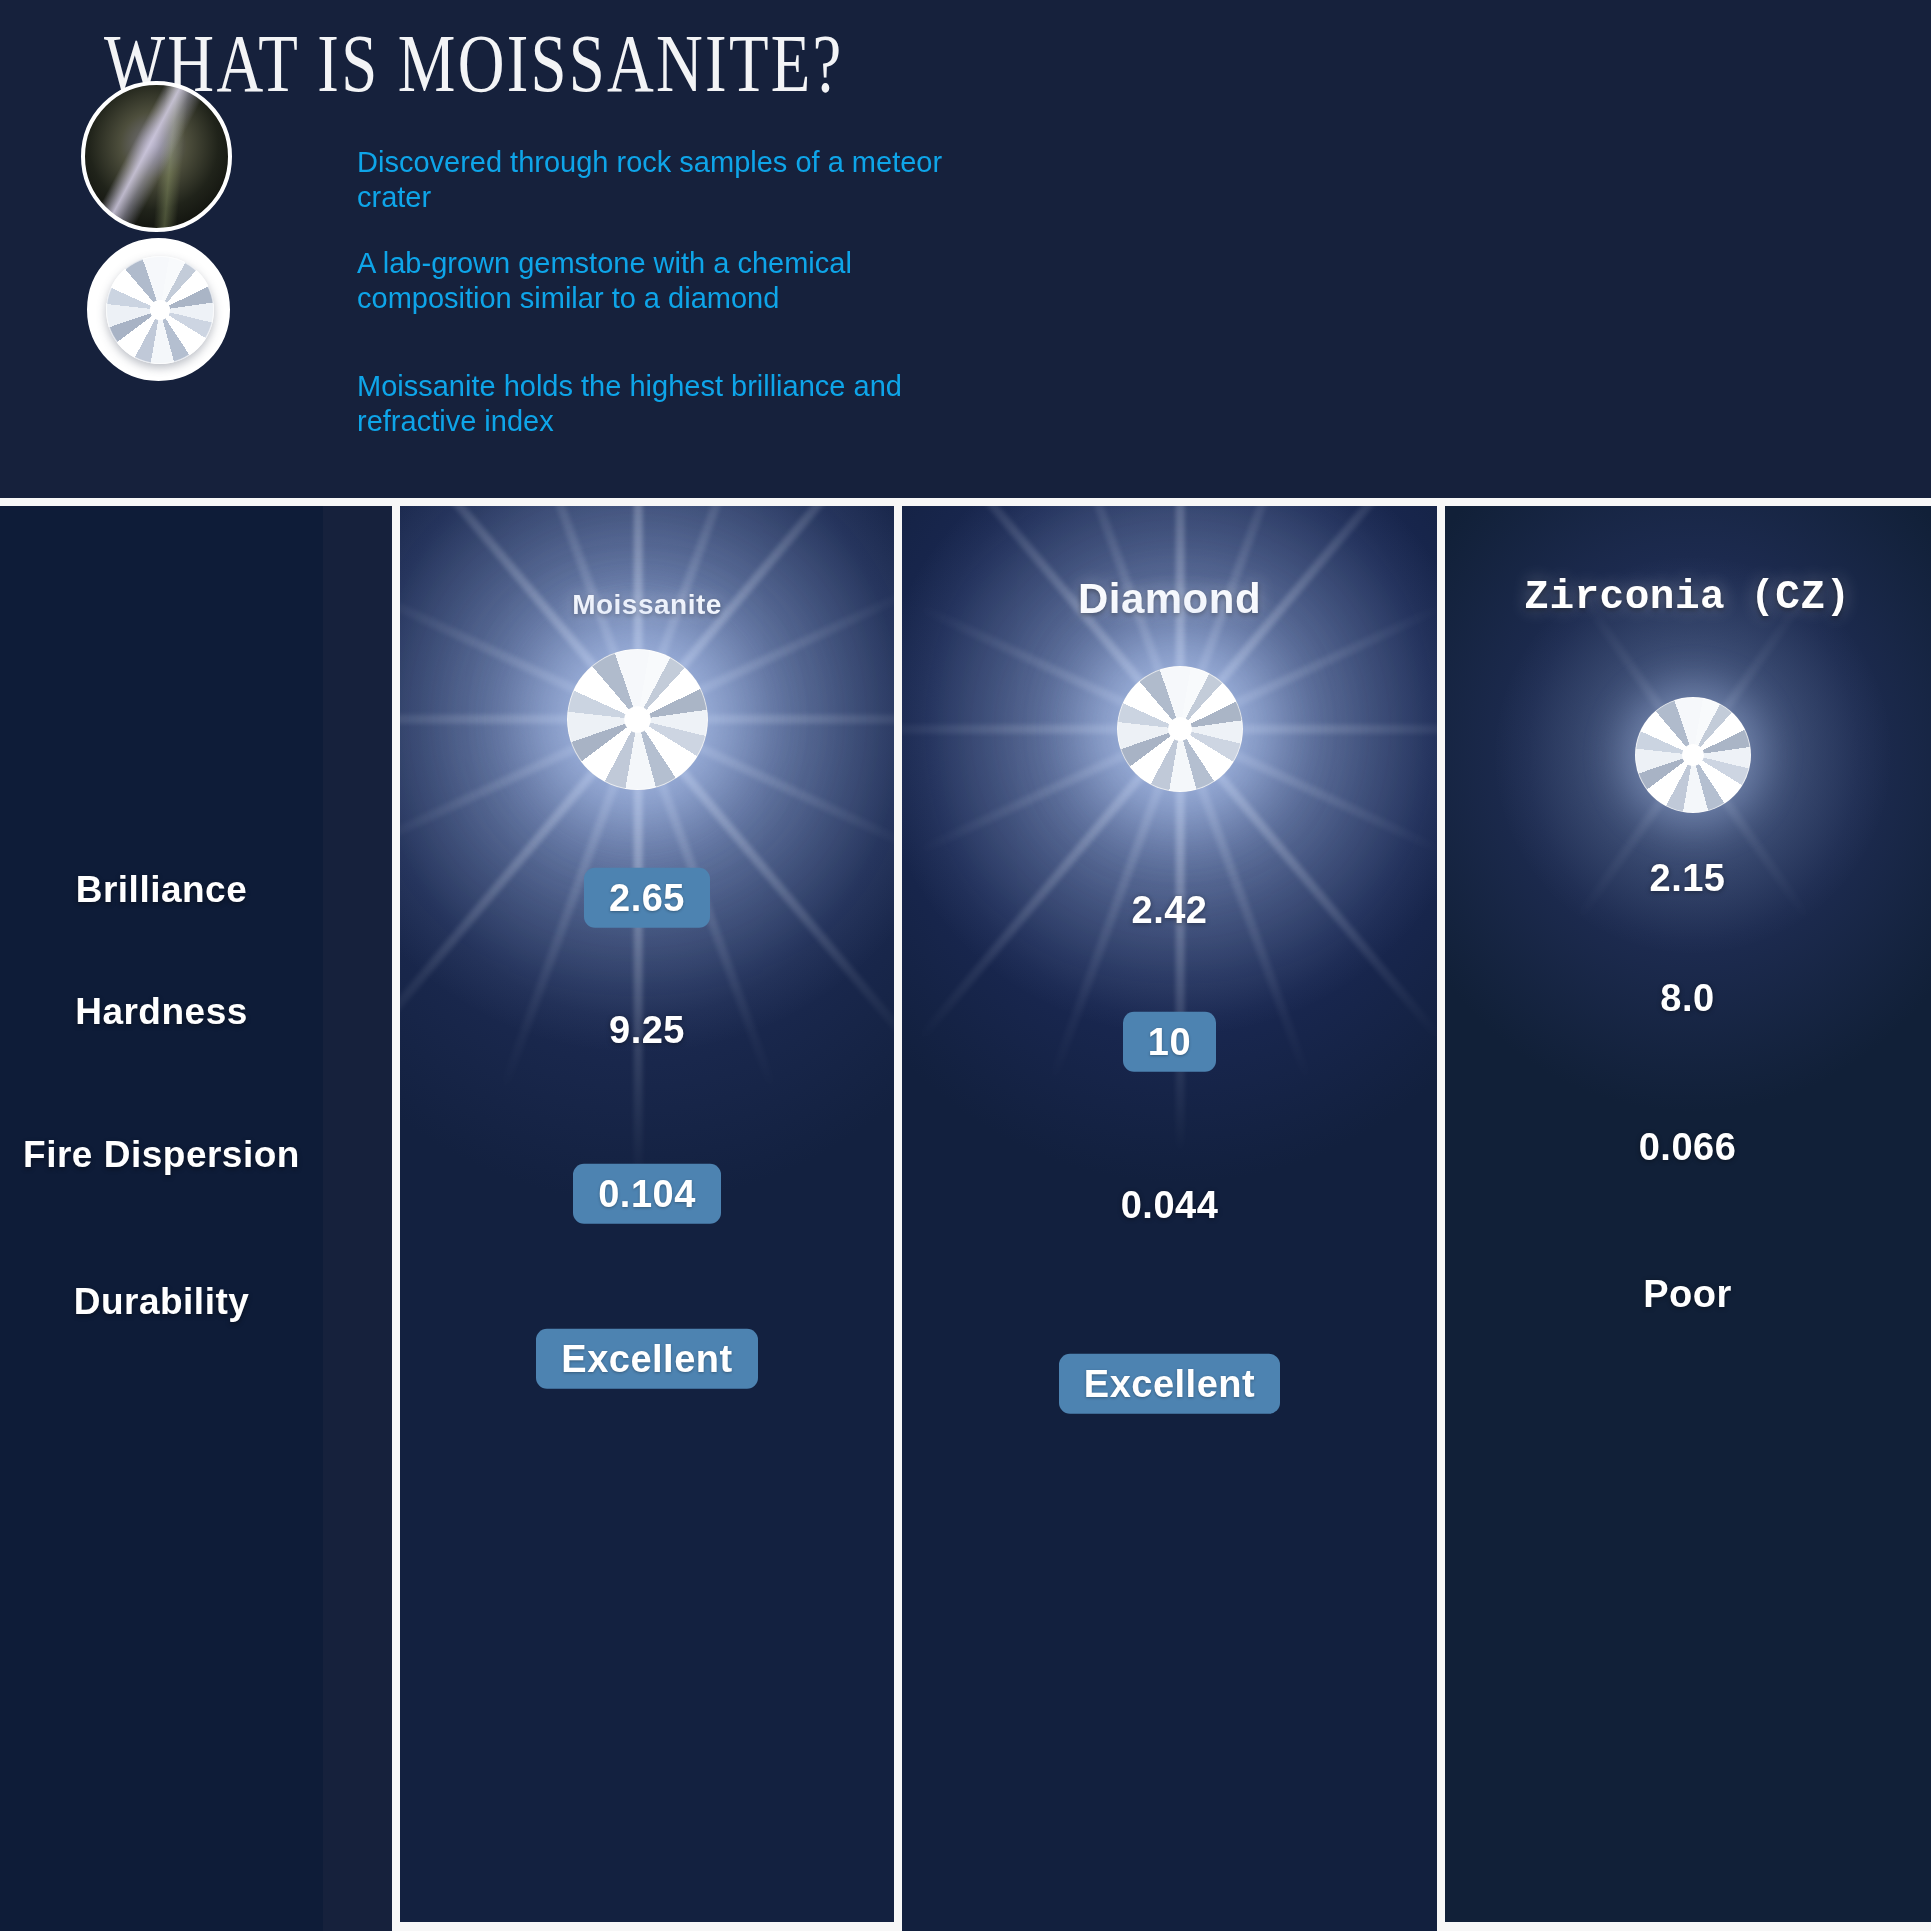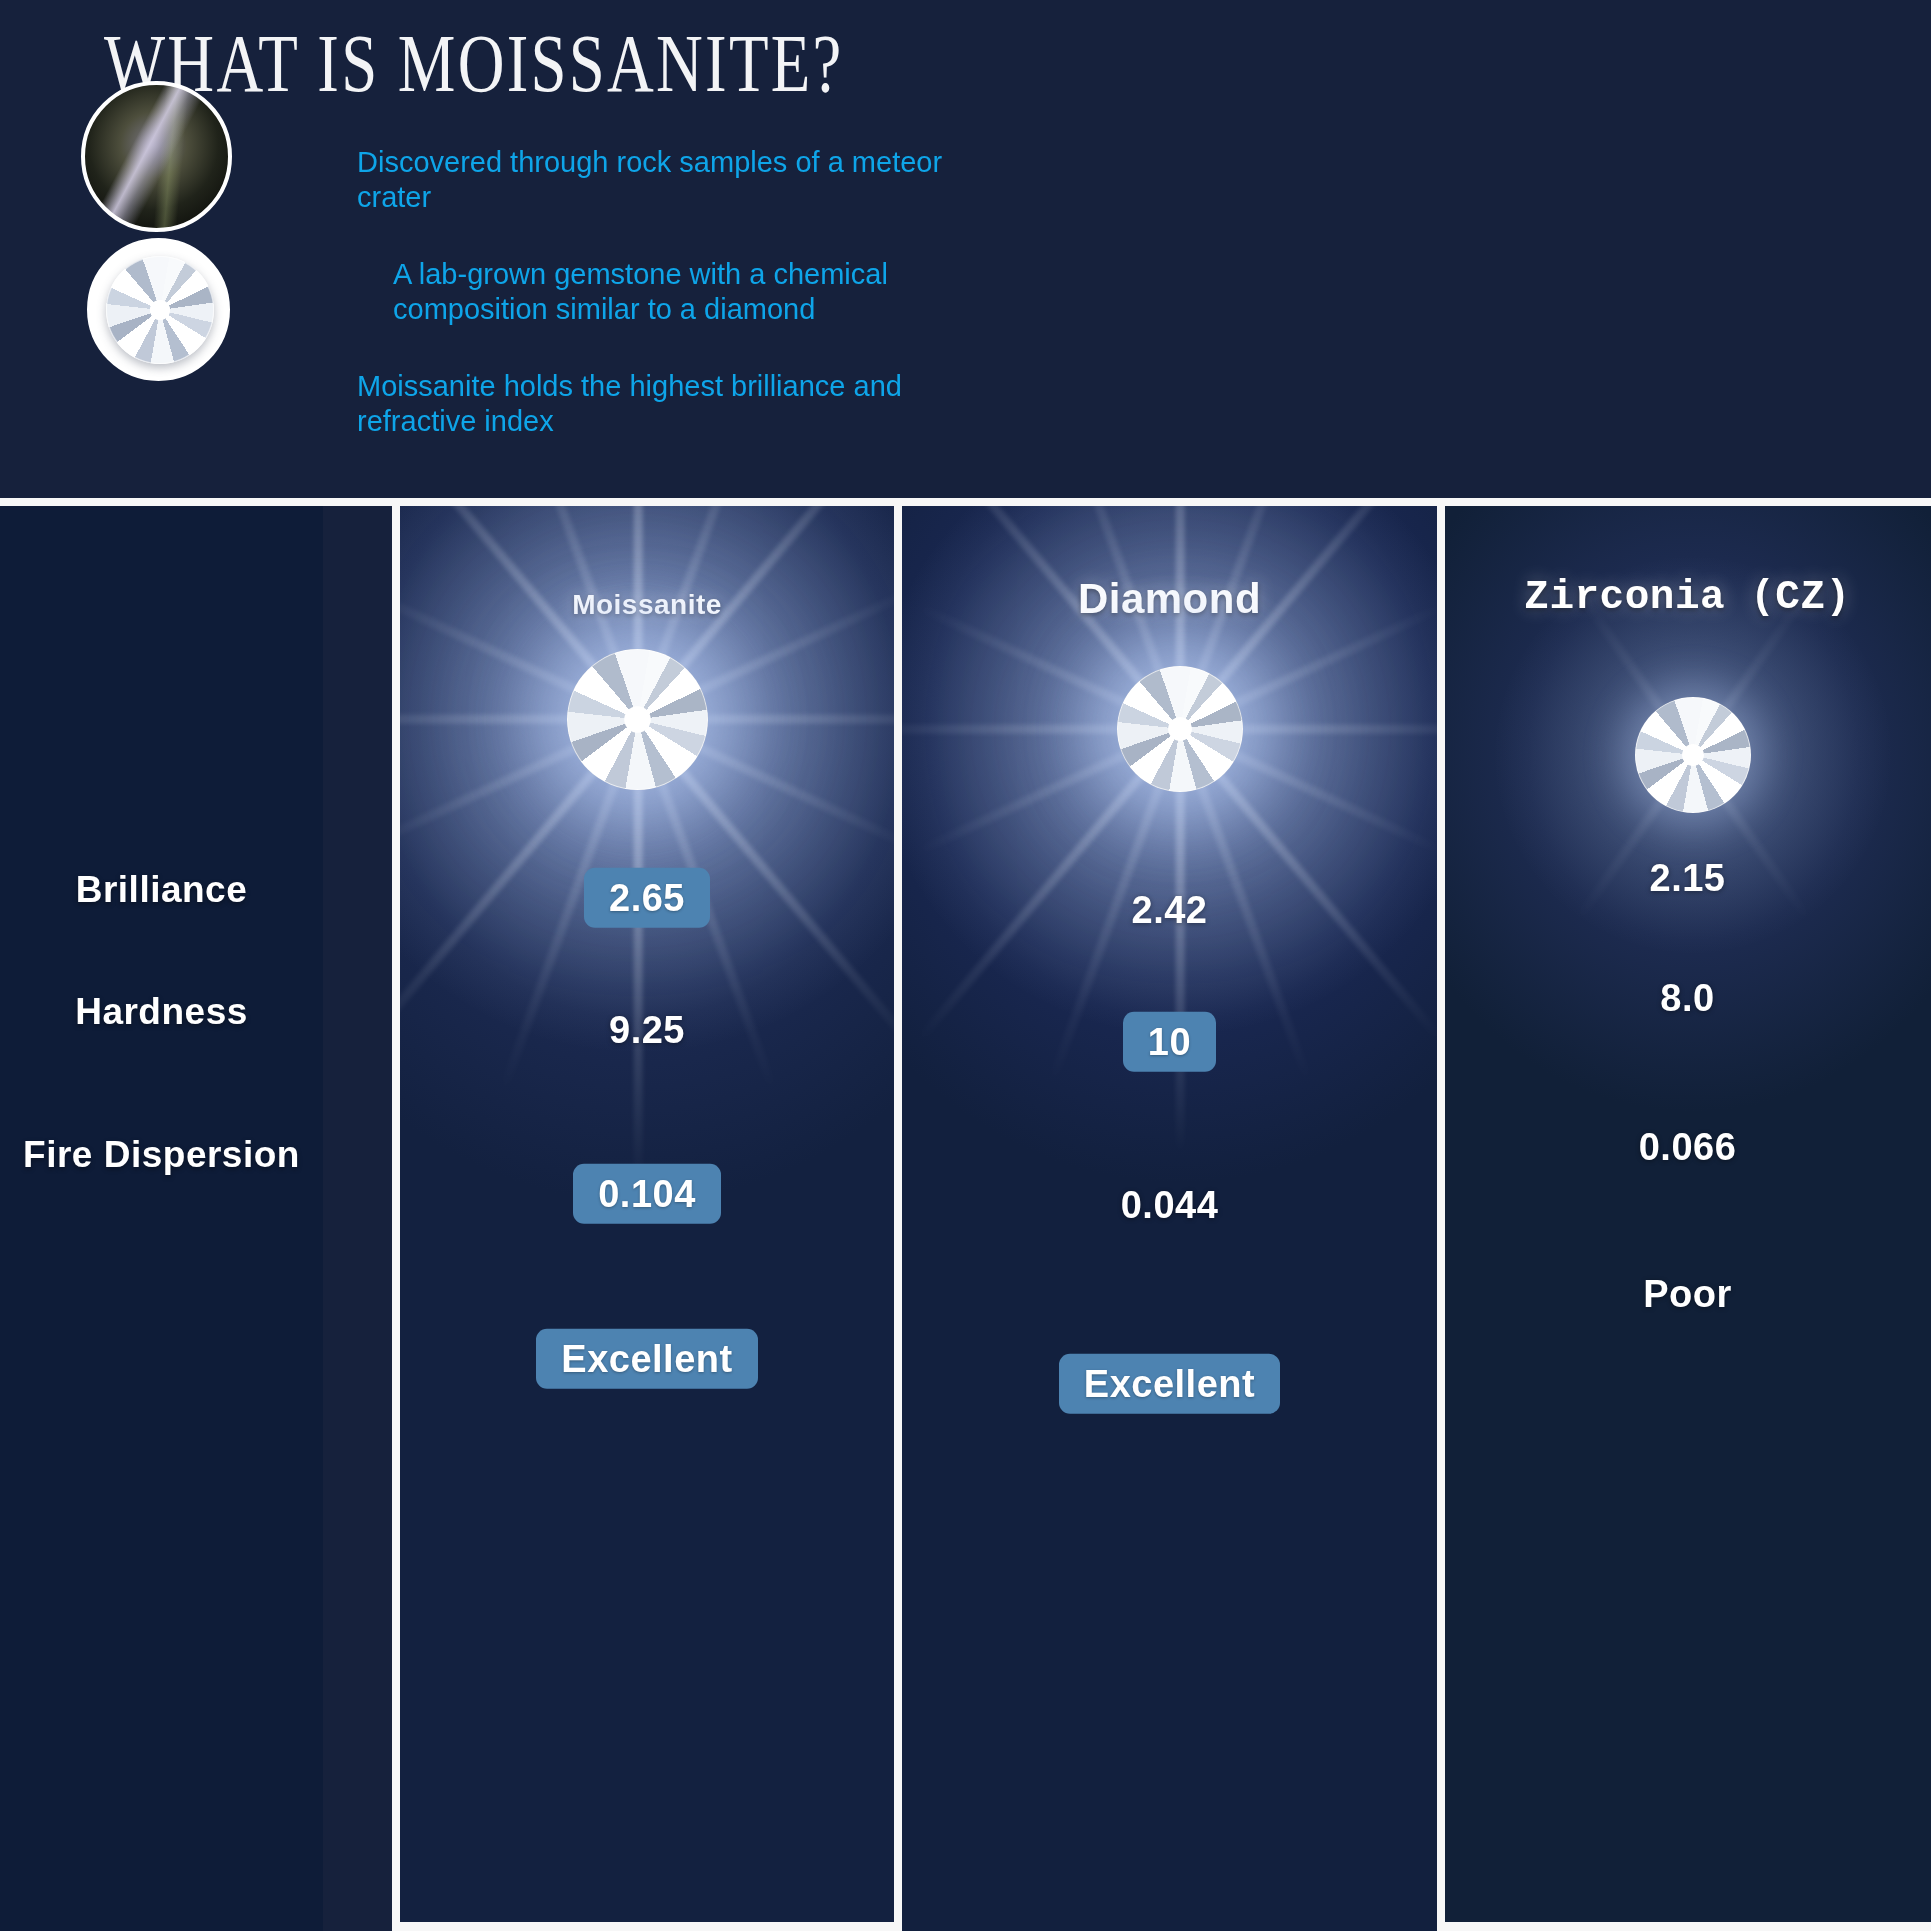"A lab-grown gemstone with a" .b2 { margin-left: 36px -> none; top: 257px -> 246px }
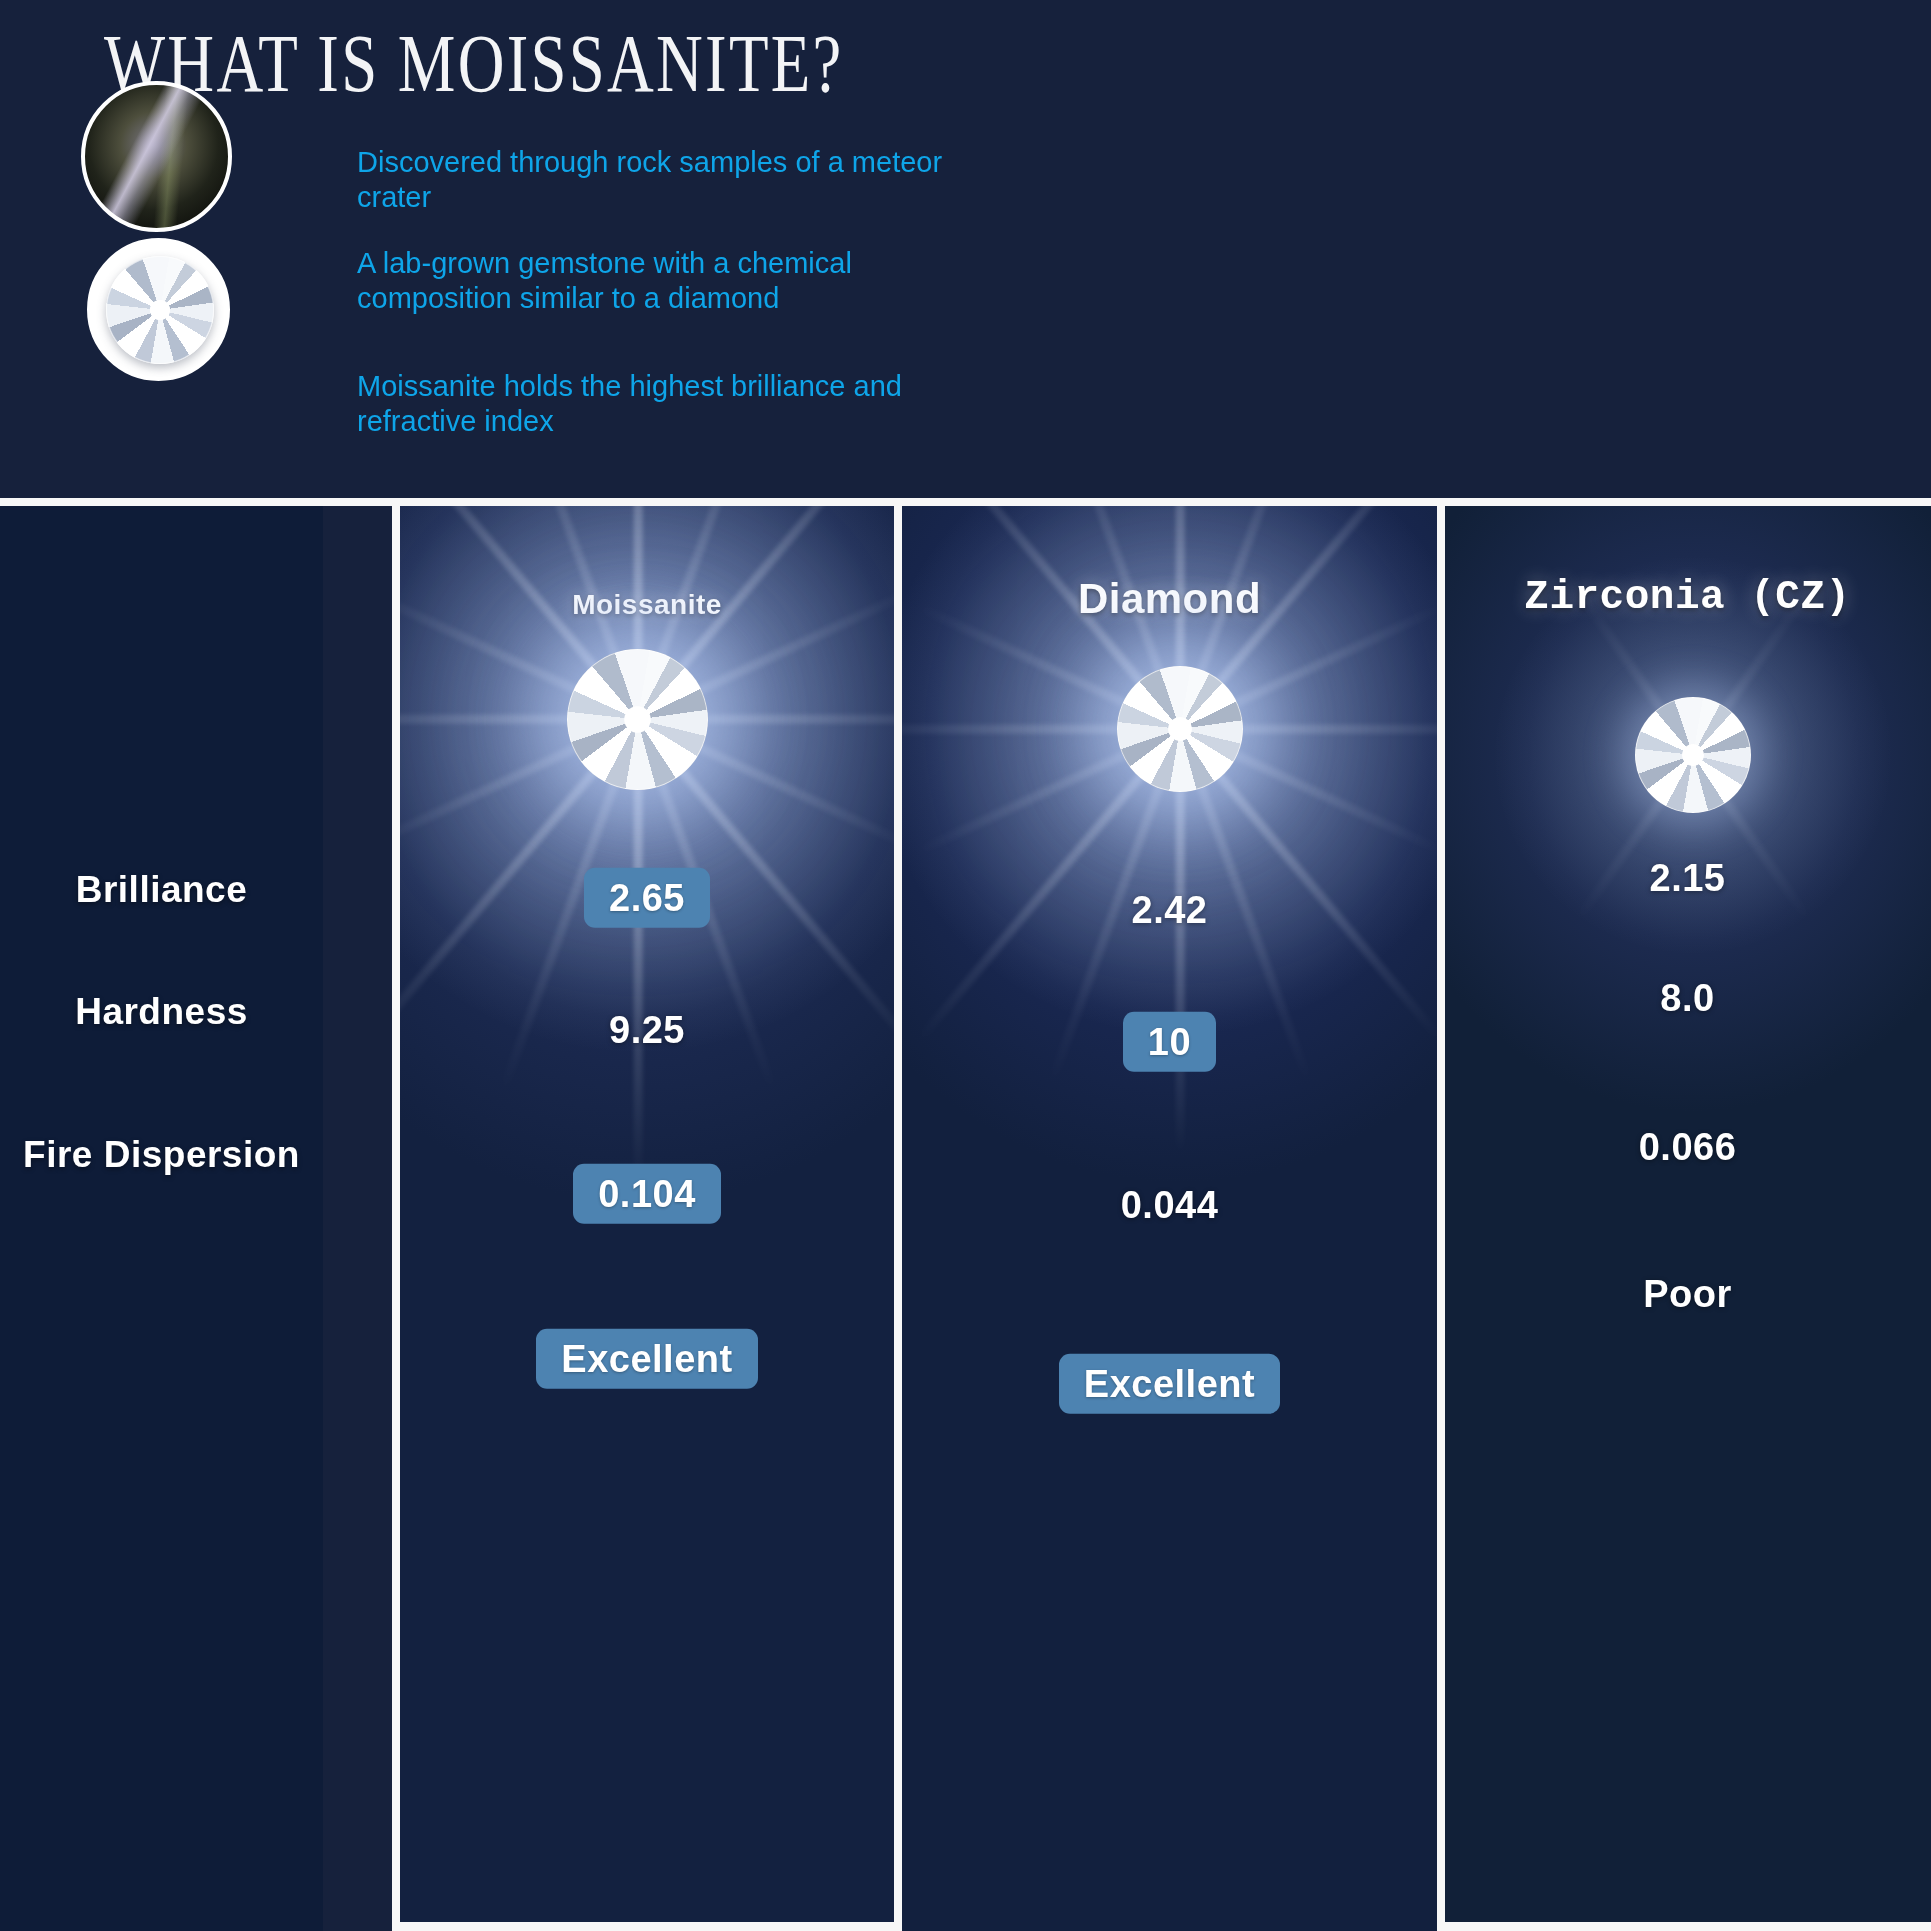"Durability" div.row-label { html: none -> <div>Durability</div> }
